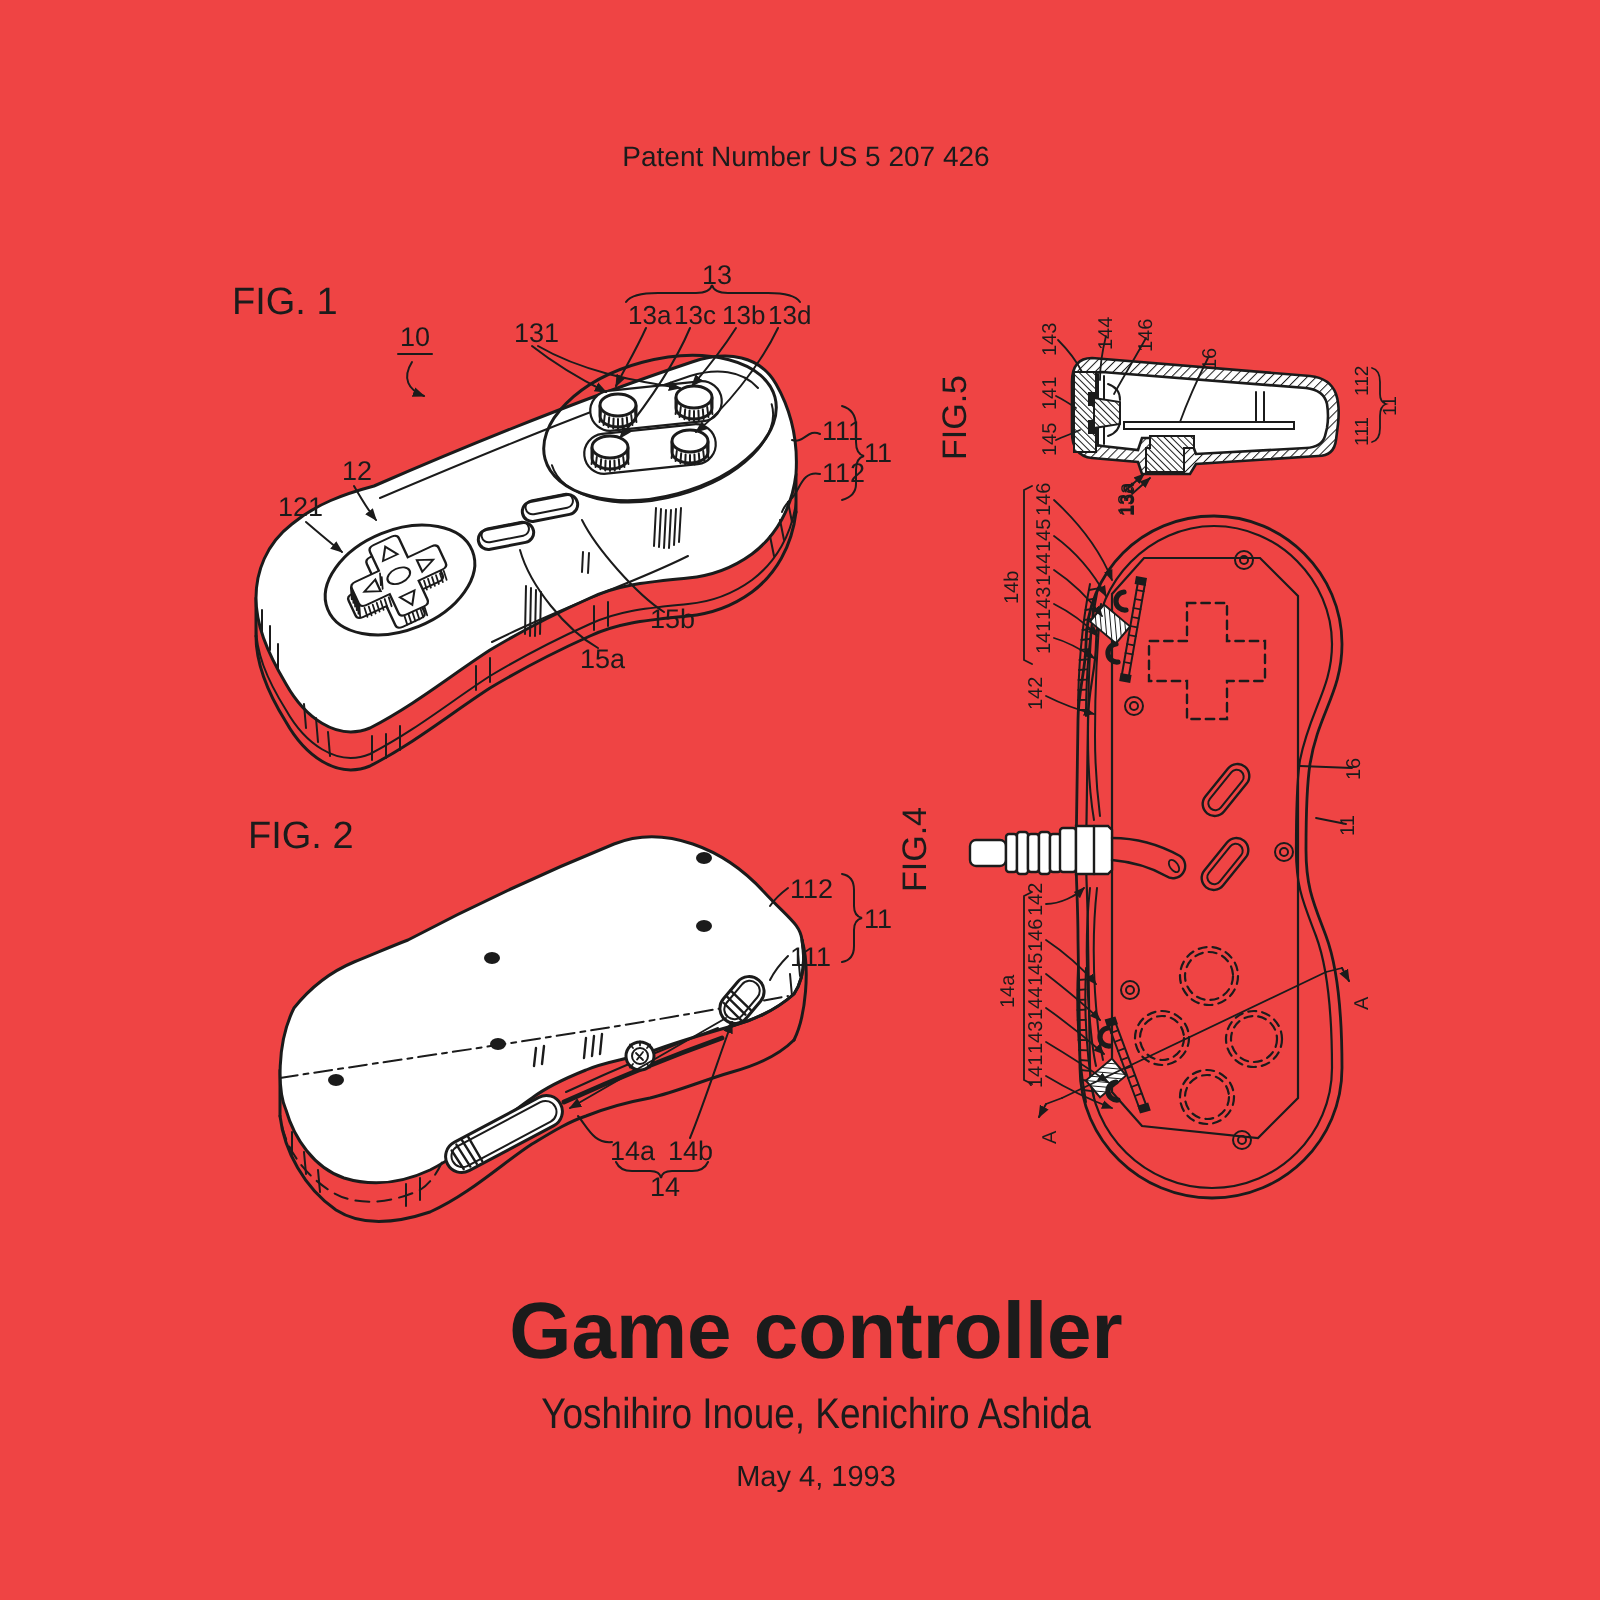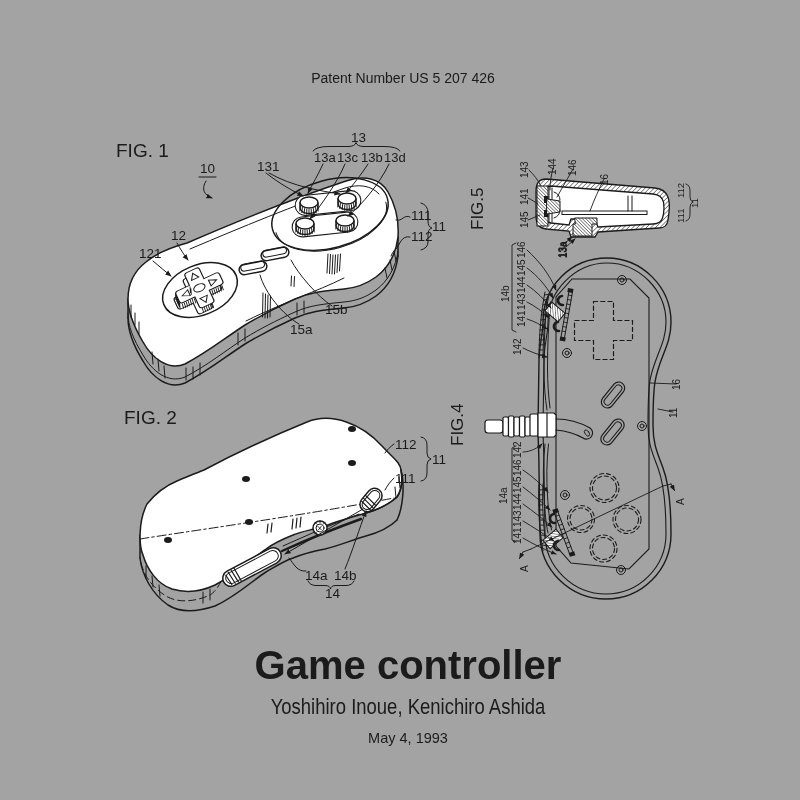"Patent Number US 5 207" #page { background: #a3a3a3 -> #ef4444 }
